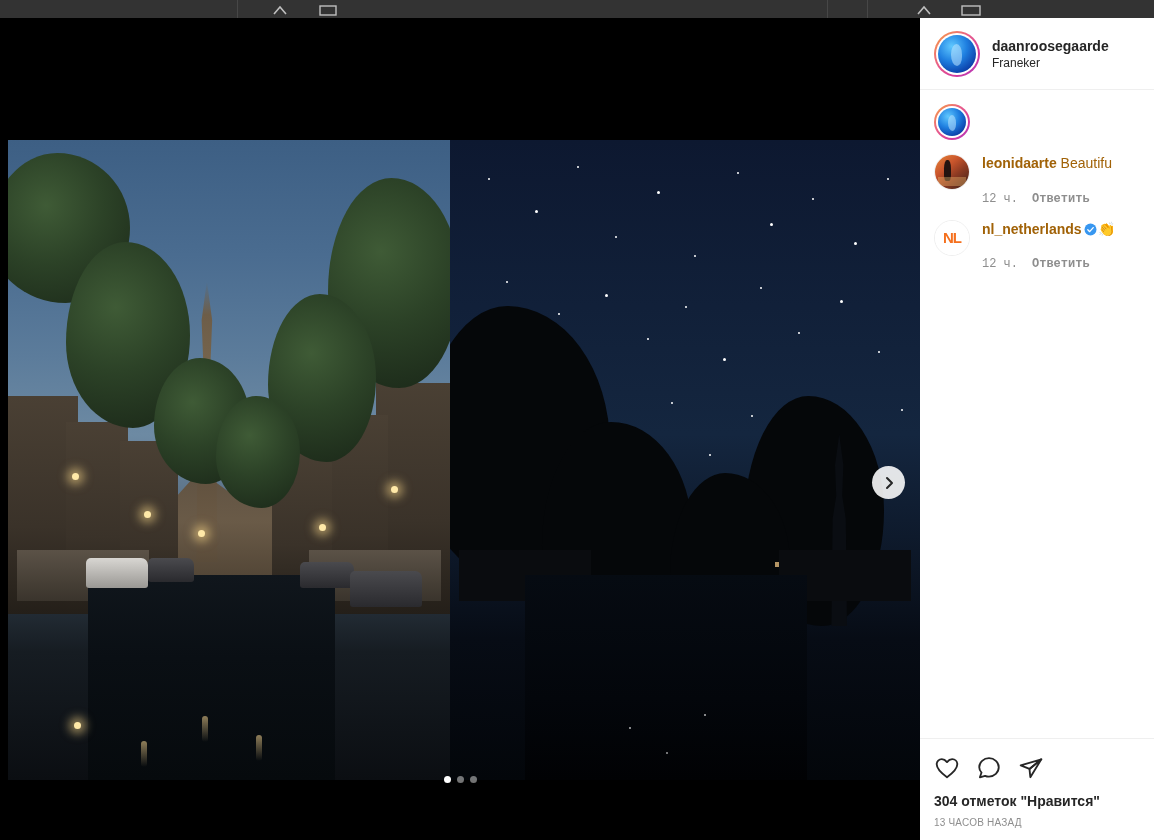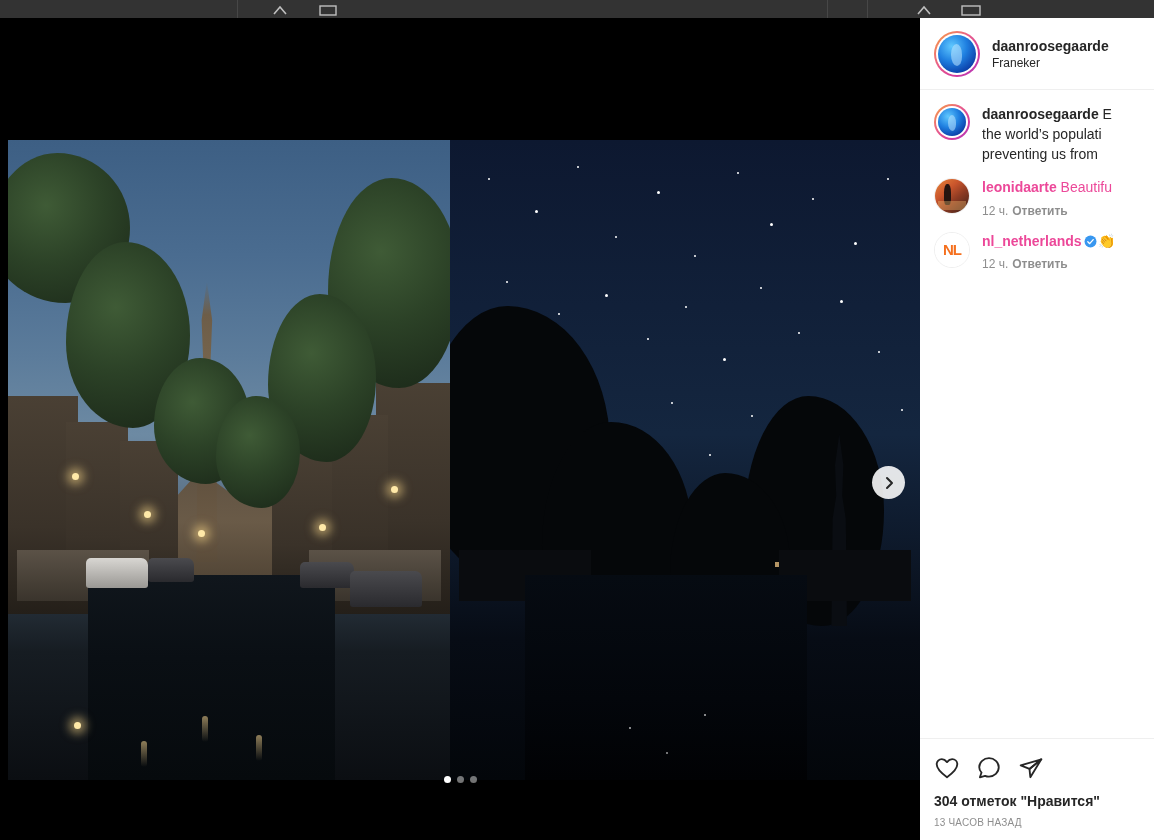"daanroosegaarde E" div.cap-para { html: <div> <span>daanroosegaarde</span> <span>E</span><br> <span>the world’s populati</span><br> <span>preventing us from </span> </div> -> none }
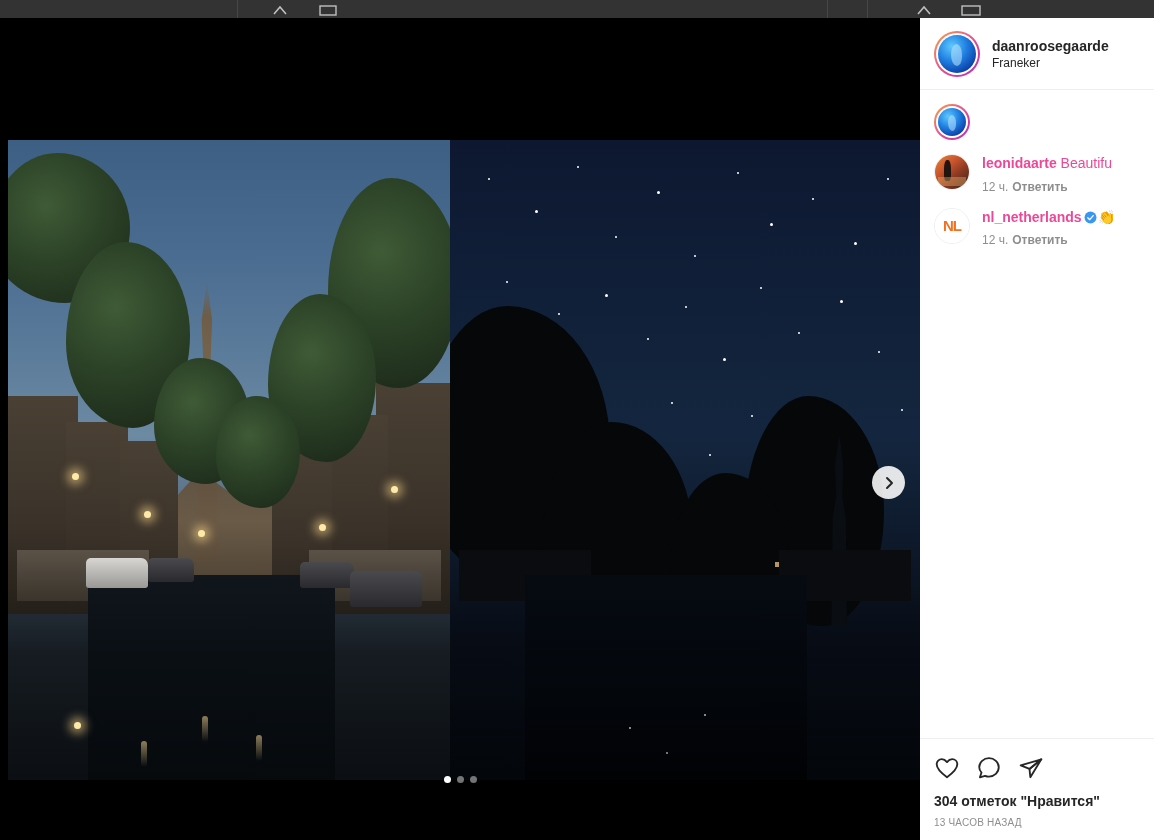"leonidaarte Beautifu" .cmt-text { color: #ec4899 -> #a16207 }
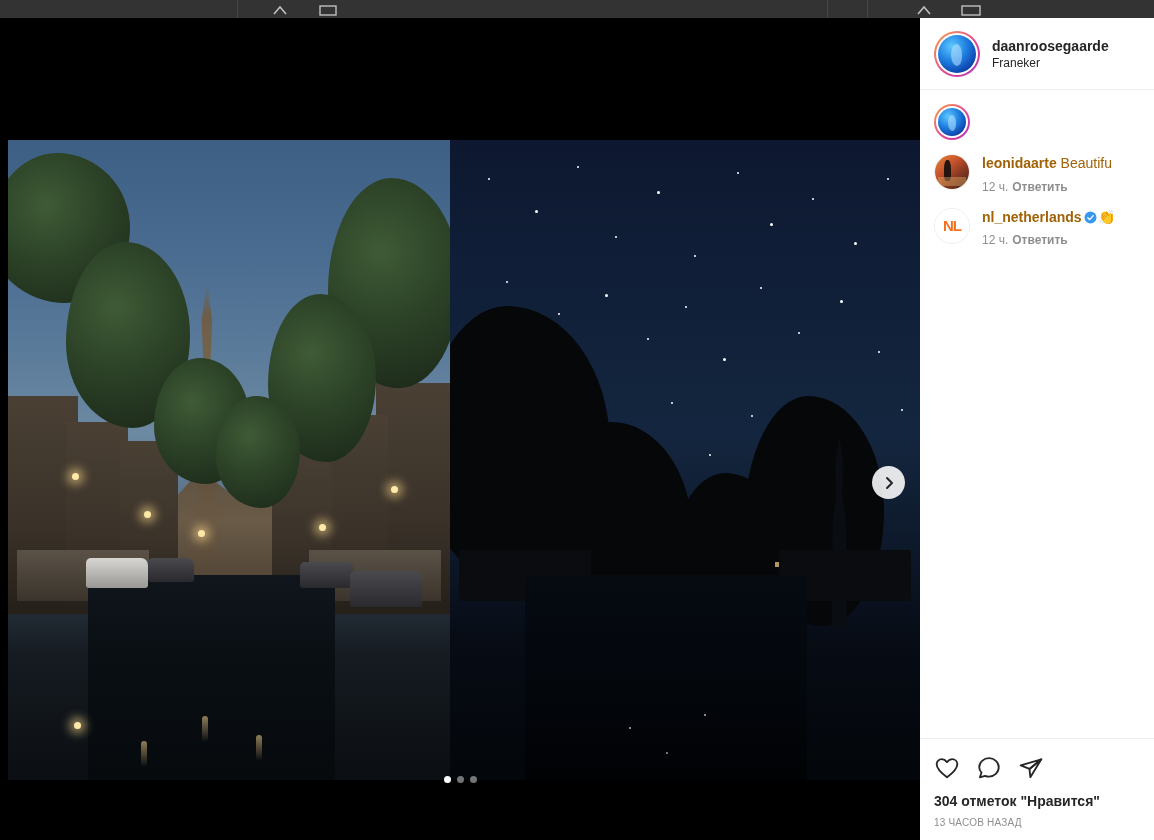"12 ч." .cmt-meta { font-family: none -> Liberation Mono, monospace; gap: 4px -> 14px; margin-top: 6px -> 18px }
